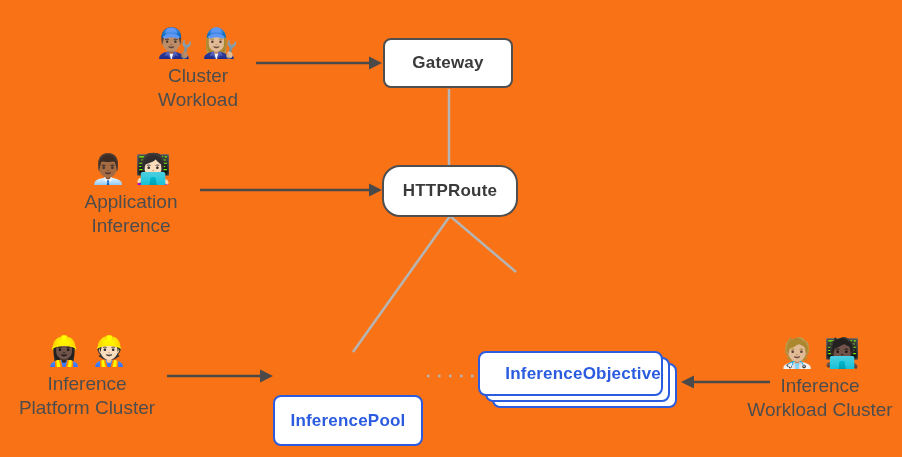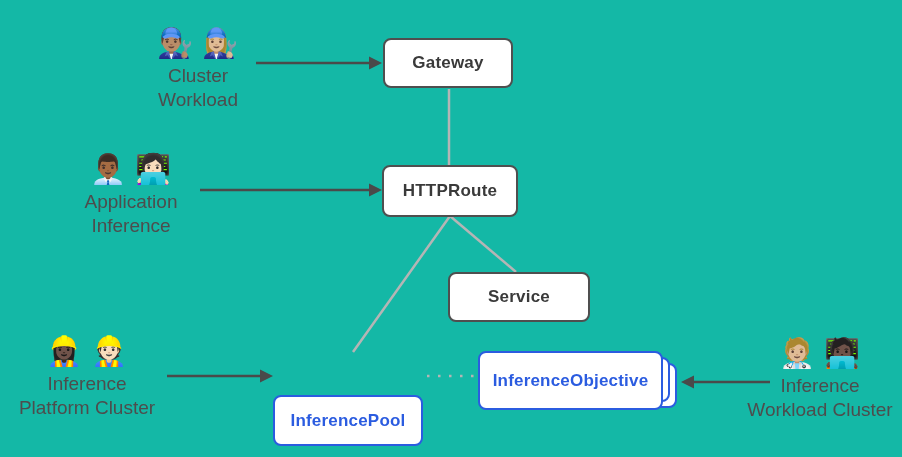"Gateway" .canvas { background: #14b8a6 -> #f97316 }
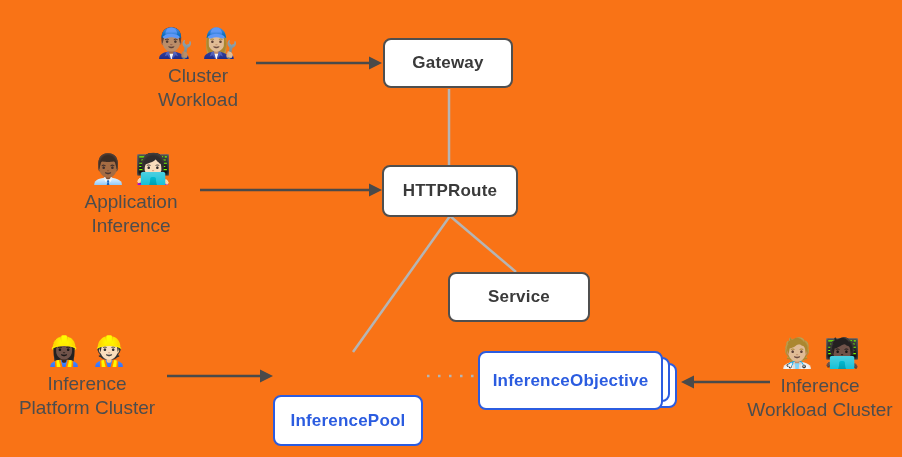"HTTPRoute" .node-httproute { border-radius: none -> 18px }
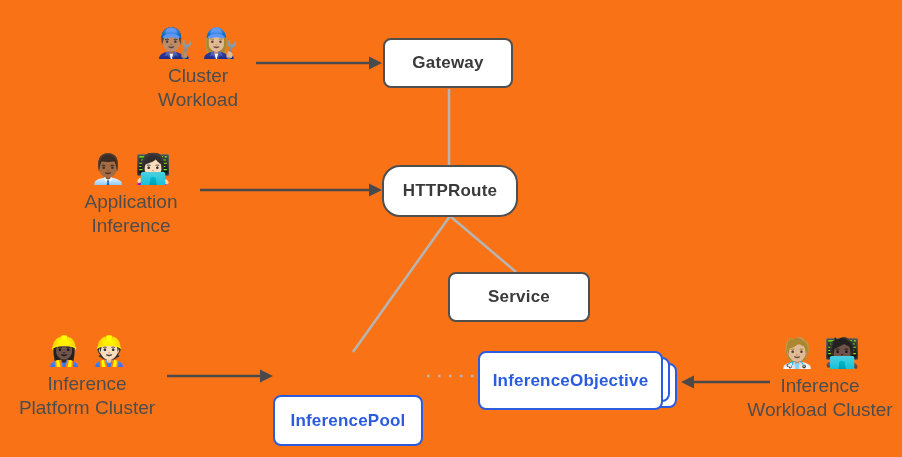"Service" div.node { html: <div> <span>Service</span> </div> -> none }
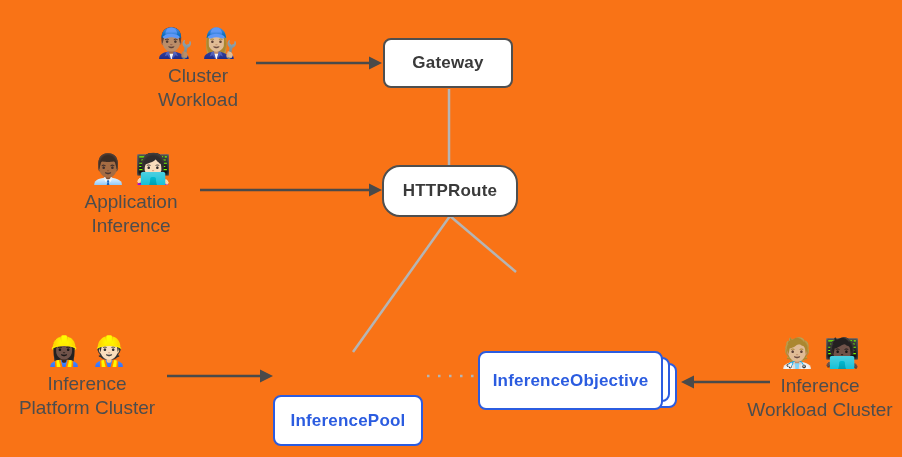"InferenceObjective" .objective-main { height: 59px -> 45px; justify-content: none -> flex-end }
